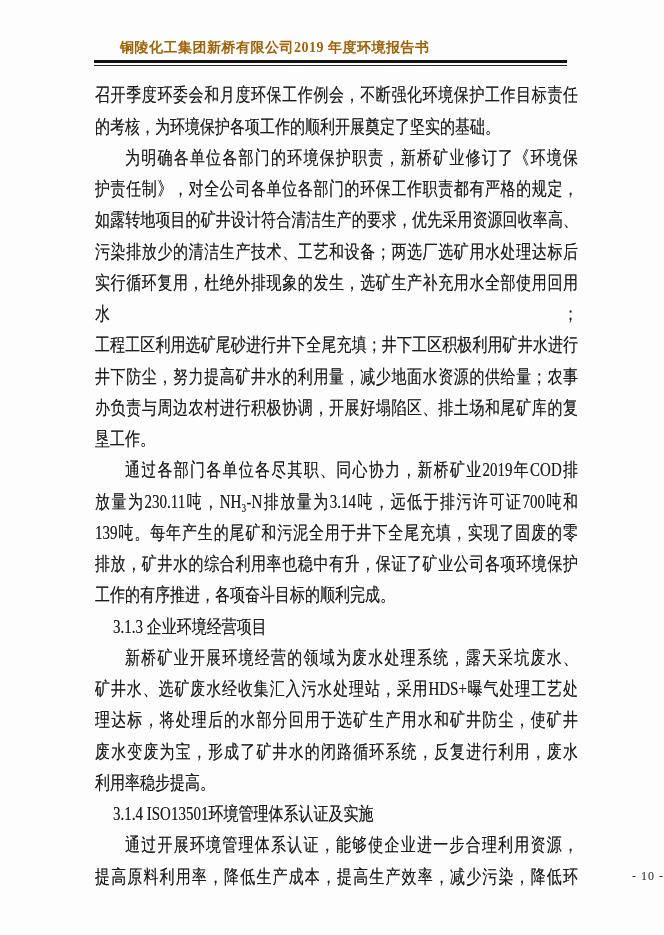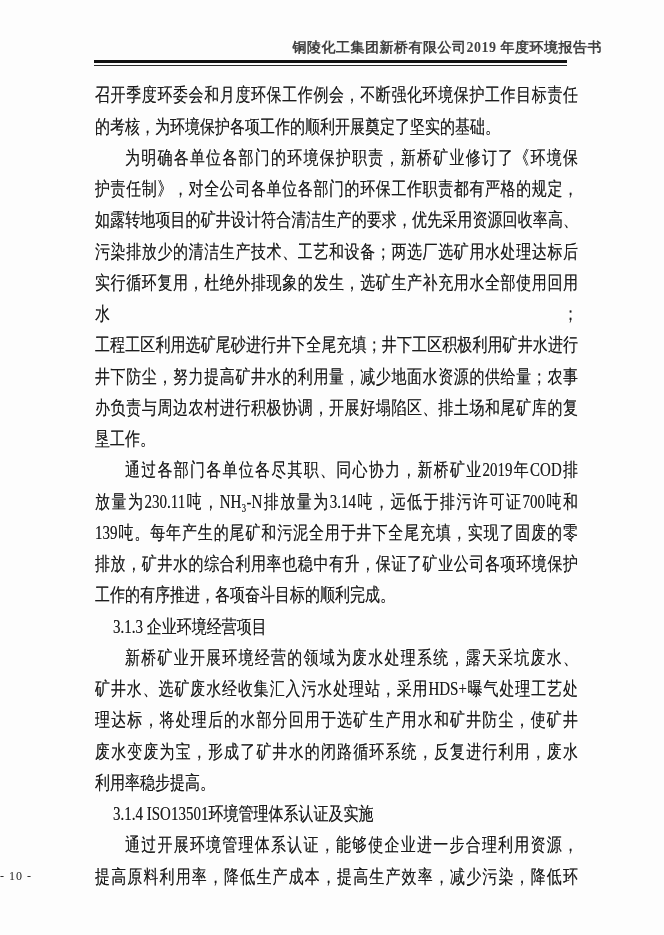"铜陵化工集团新桥有限公司2019 年度环境报告书" .header-title { color: #404040 -> #a16207; text-align: right -> left }
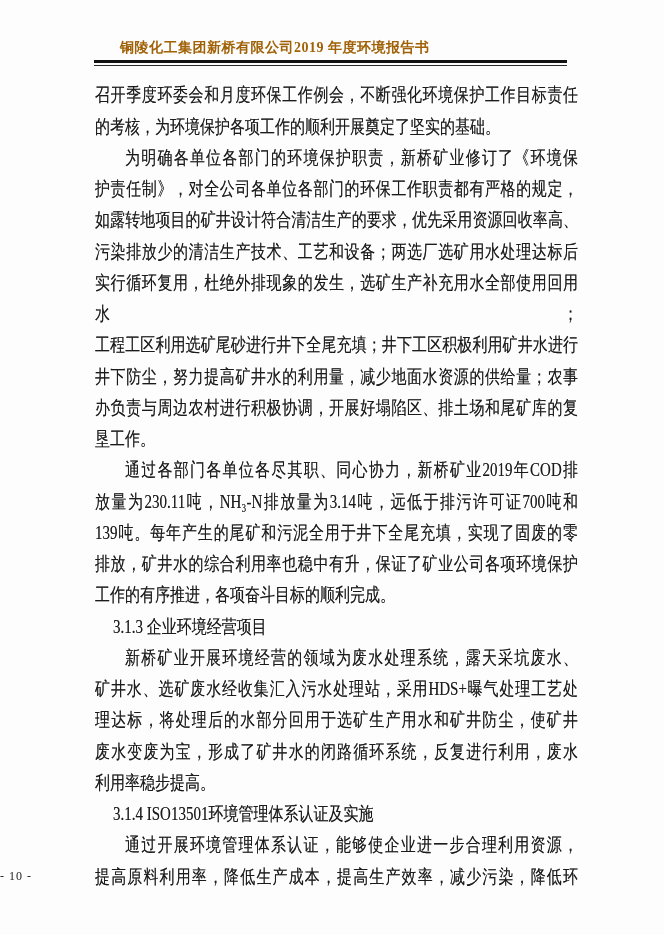"- 10 -" .footer { text-align: left -> right }
